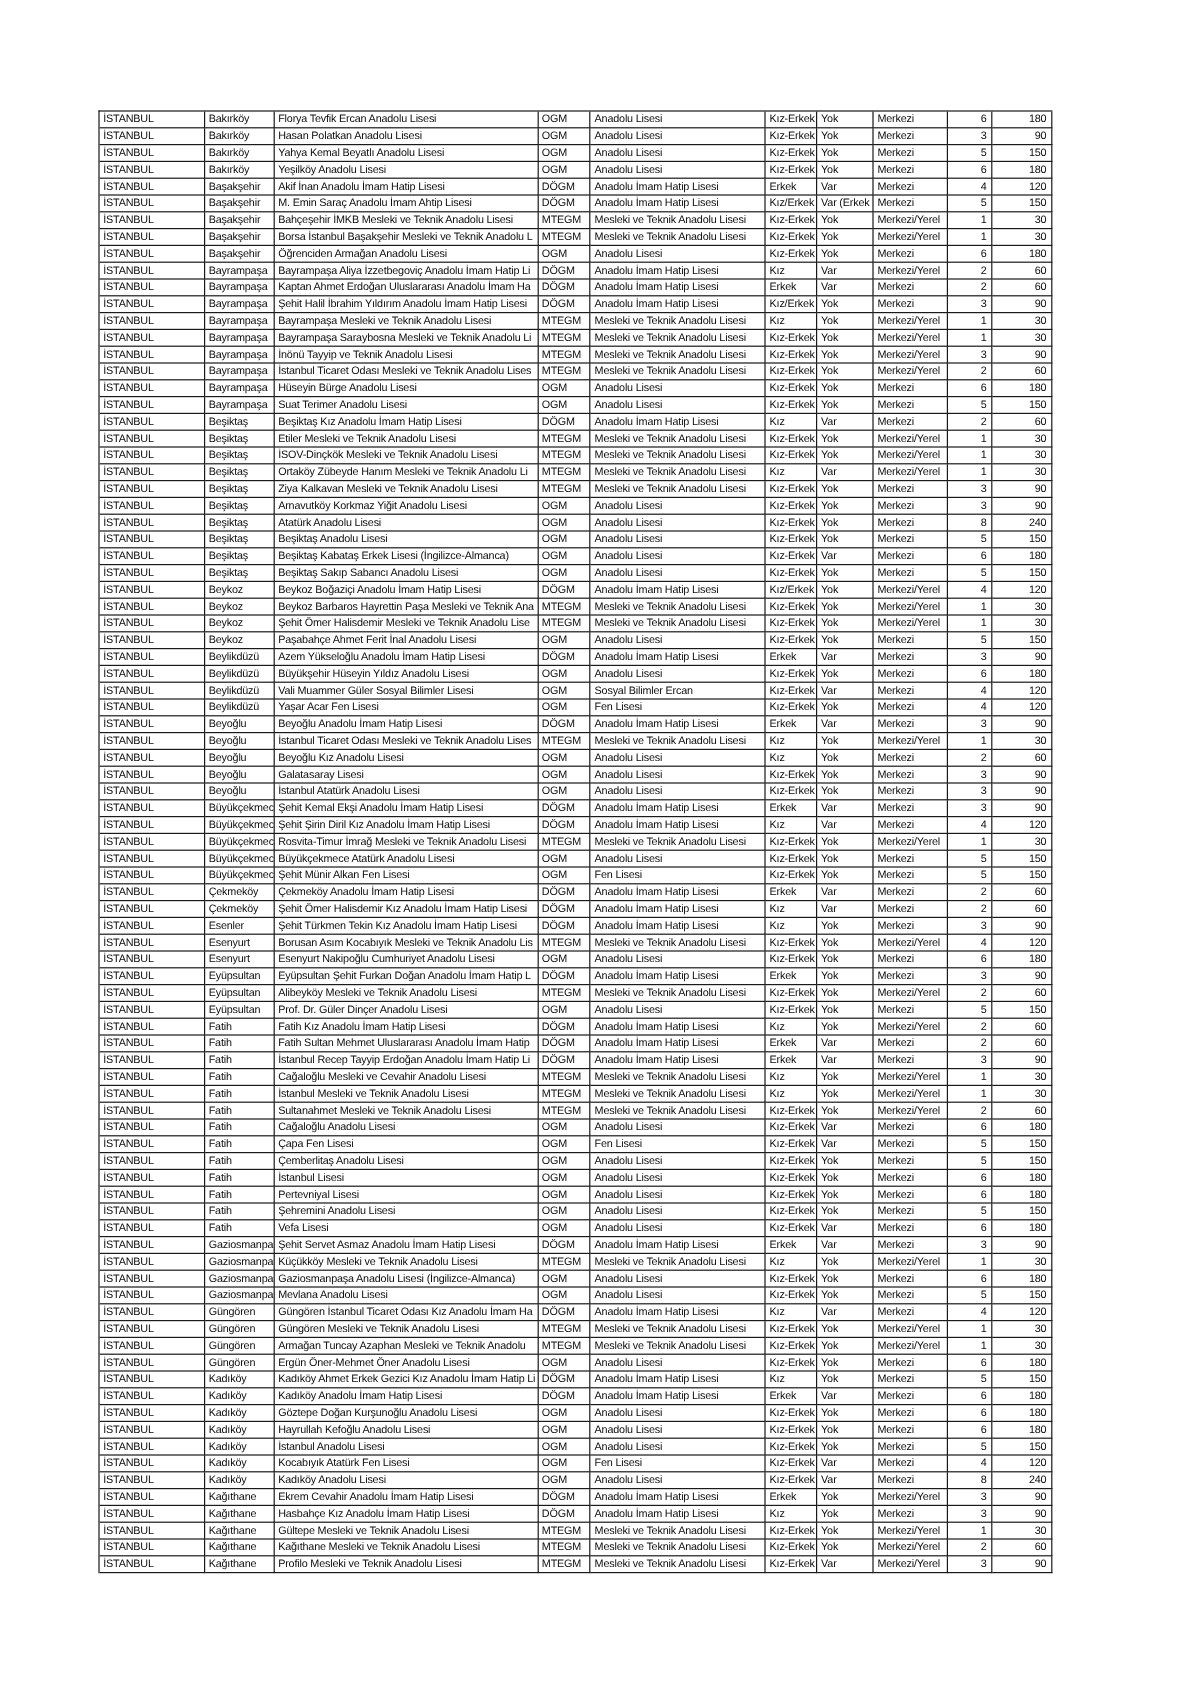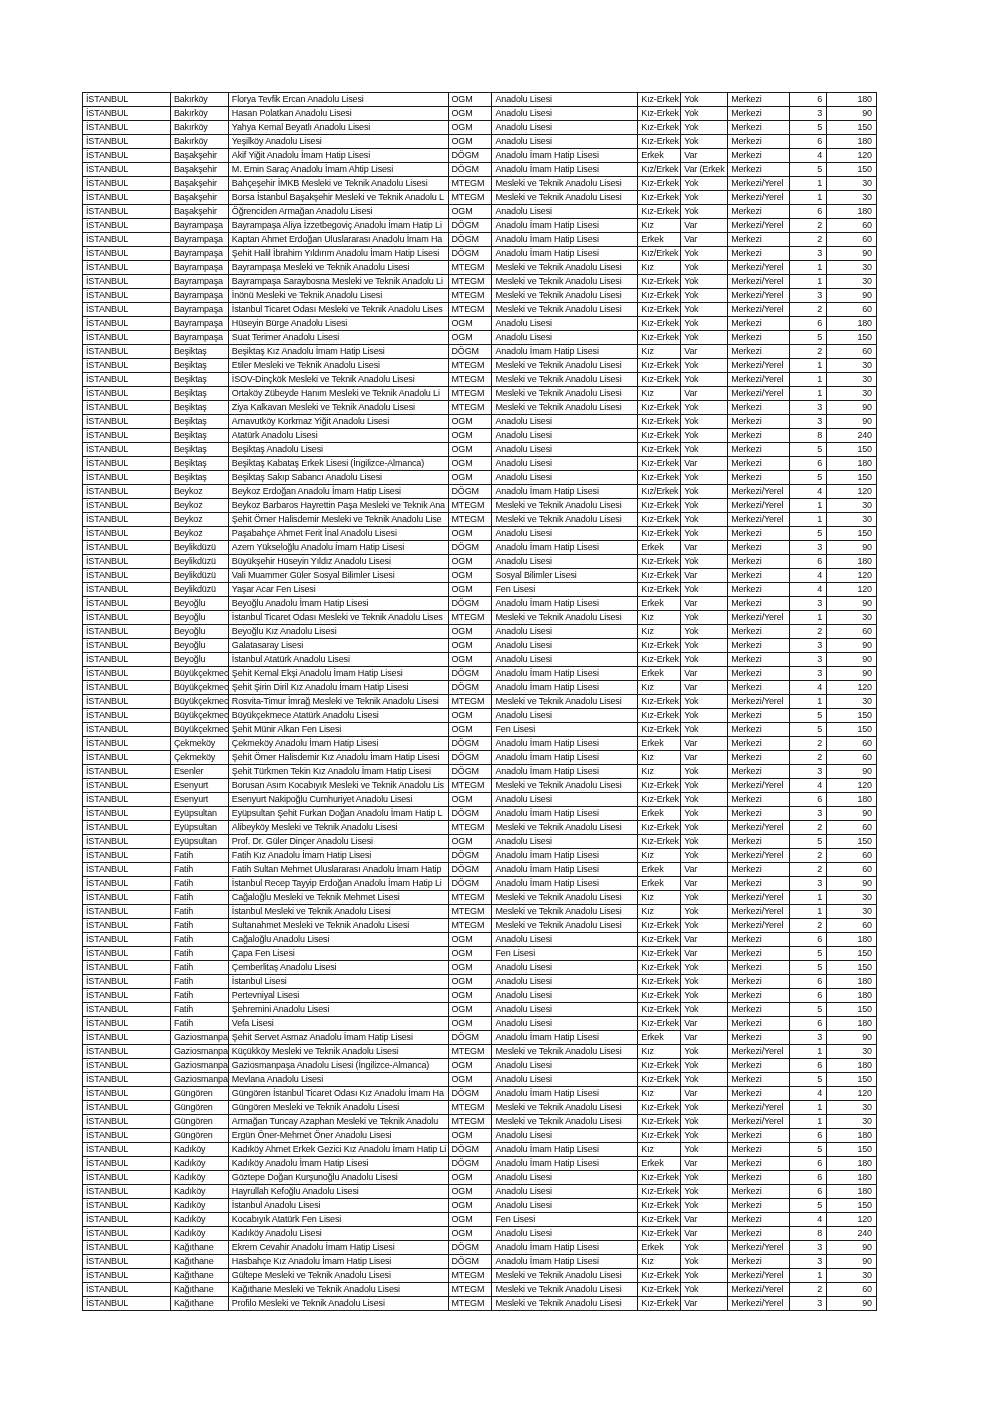"Akif Yiğit Anadolu İmam Hatip" div.tcell { text: Yiğit -> İnan }
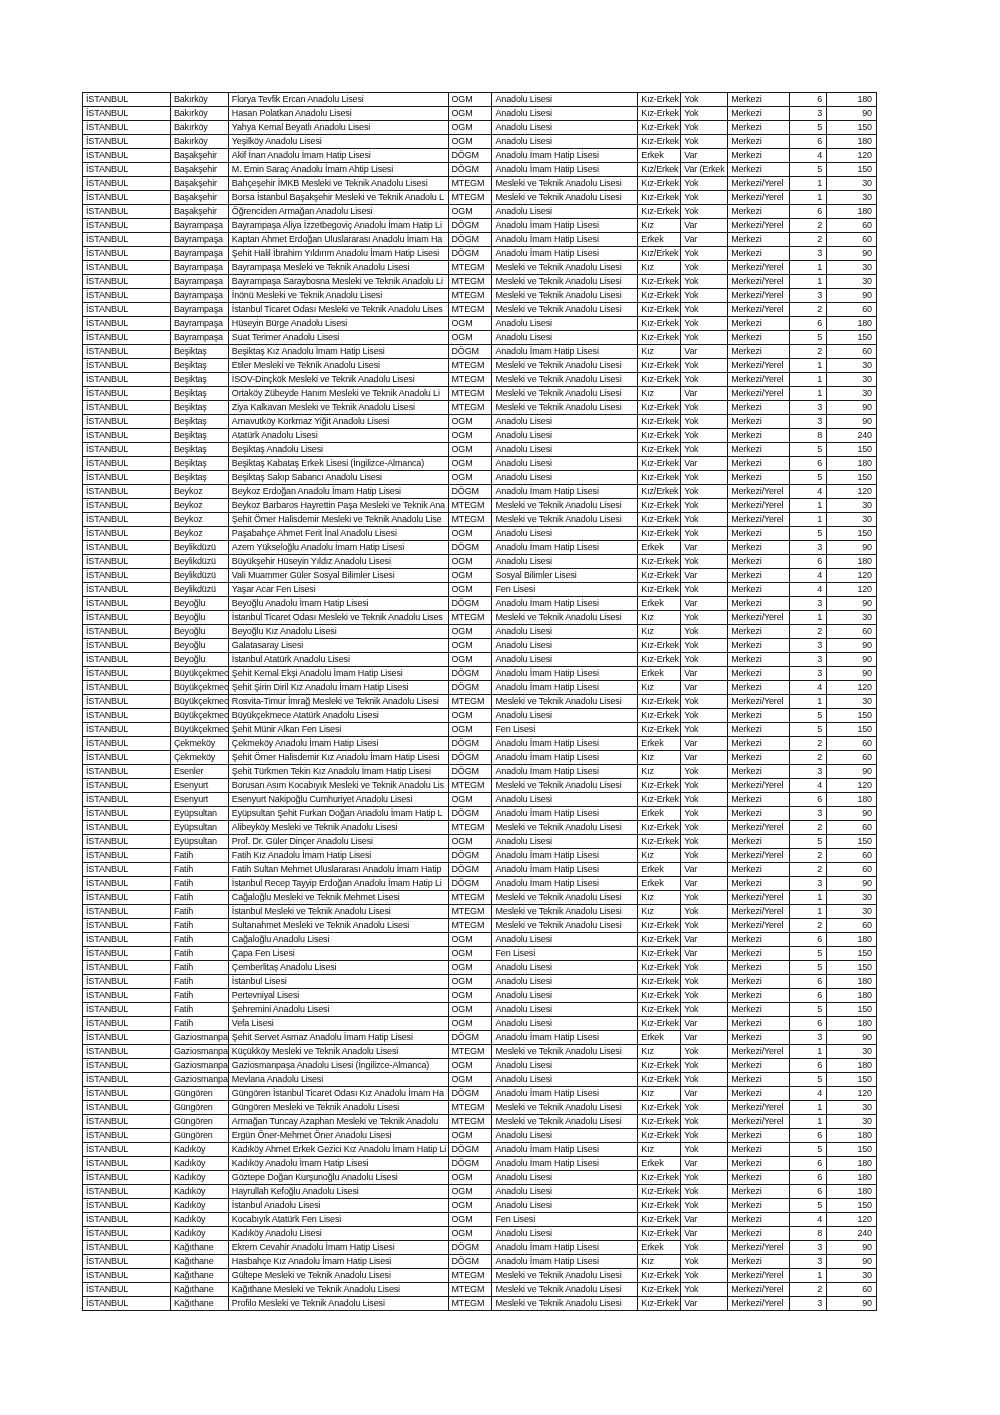"İnönü Mesleki ve Teknik Anadolu" div.tcell { text: Mesleki -> Tayyip }
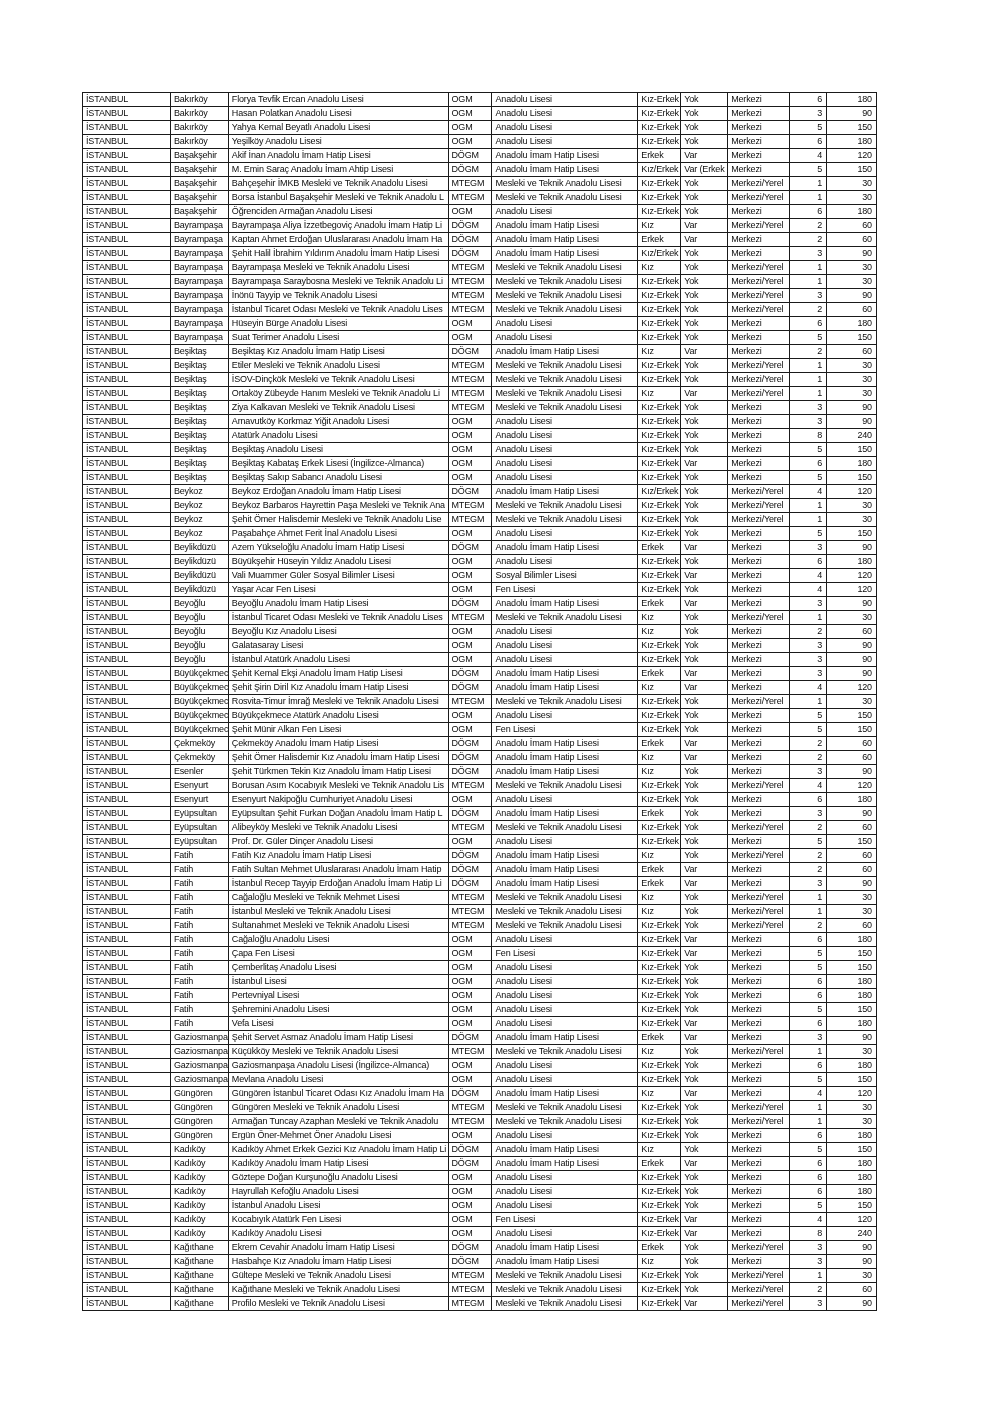"Beykoz Erdoğan Anadolu İmam Hatip" div.tcell { text: Erdoğan -> Boğaziçi }
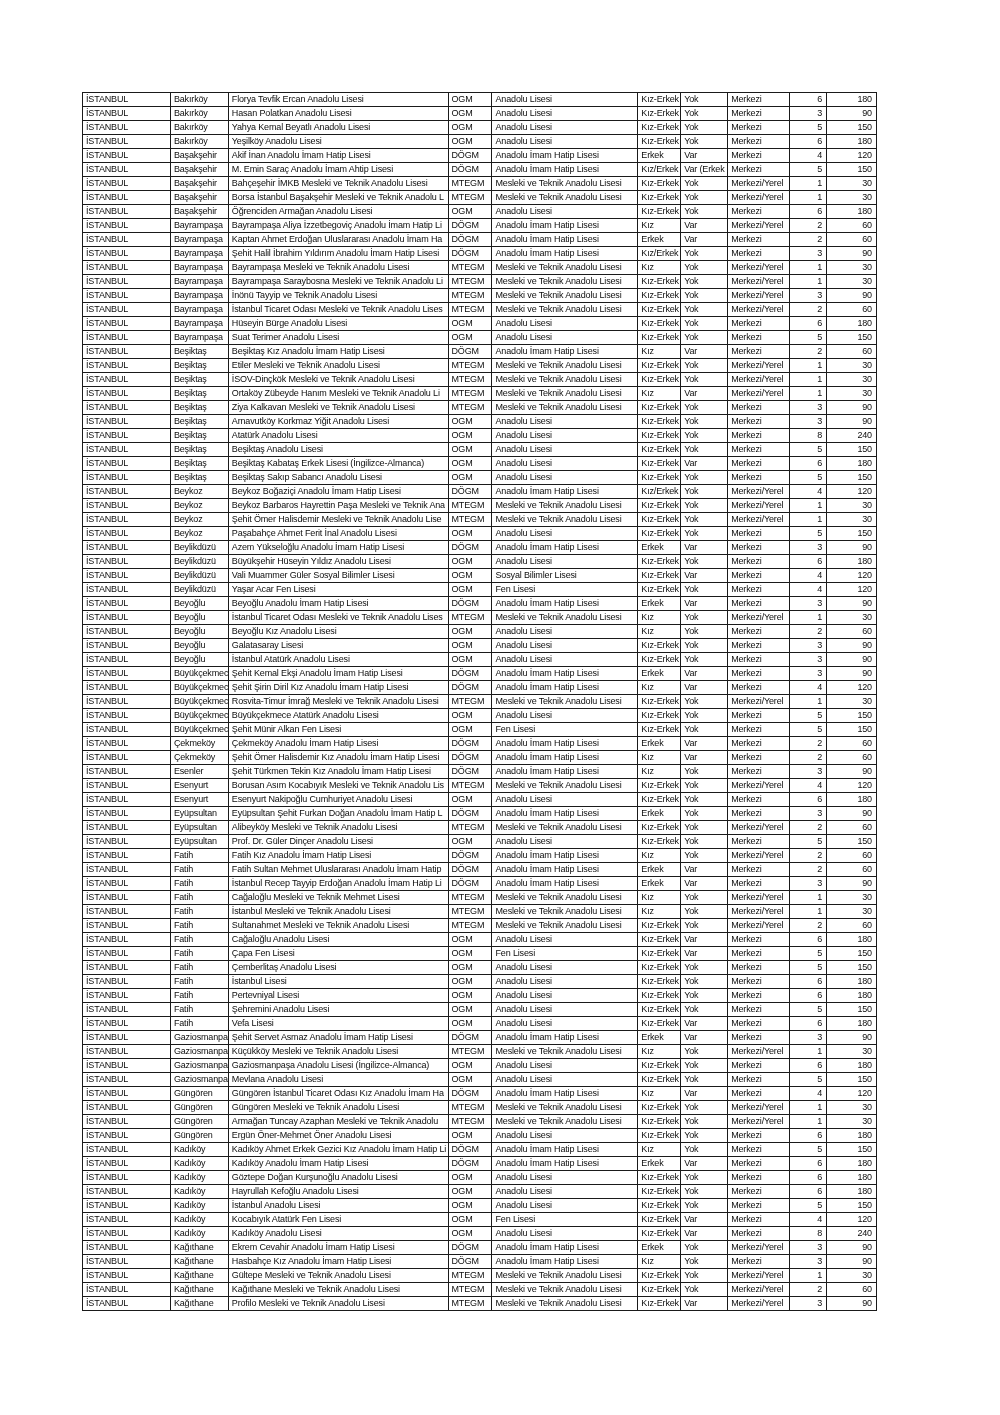"Sosyal Bilimler Lisesi" div.tcell { text: Lisesi -> Ercan }
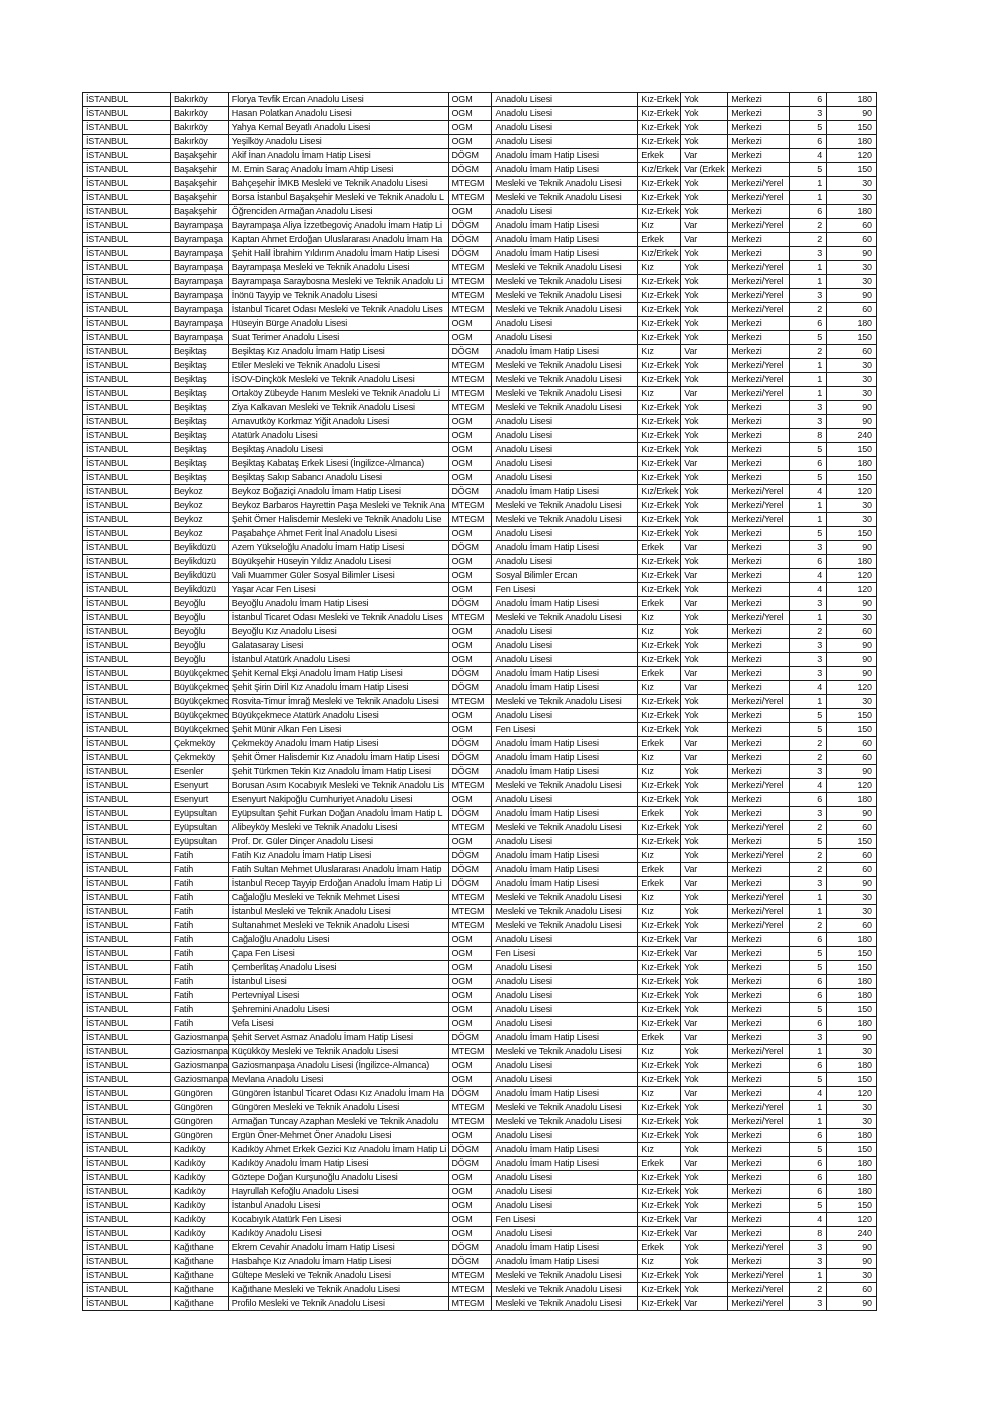"Cağaloğlu Mesleki ve Teknik Mehmet" div.tcell { text: Teknik Mehmet -> Cevahir Anadolu }
